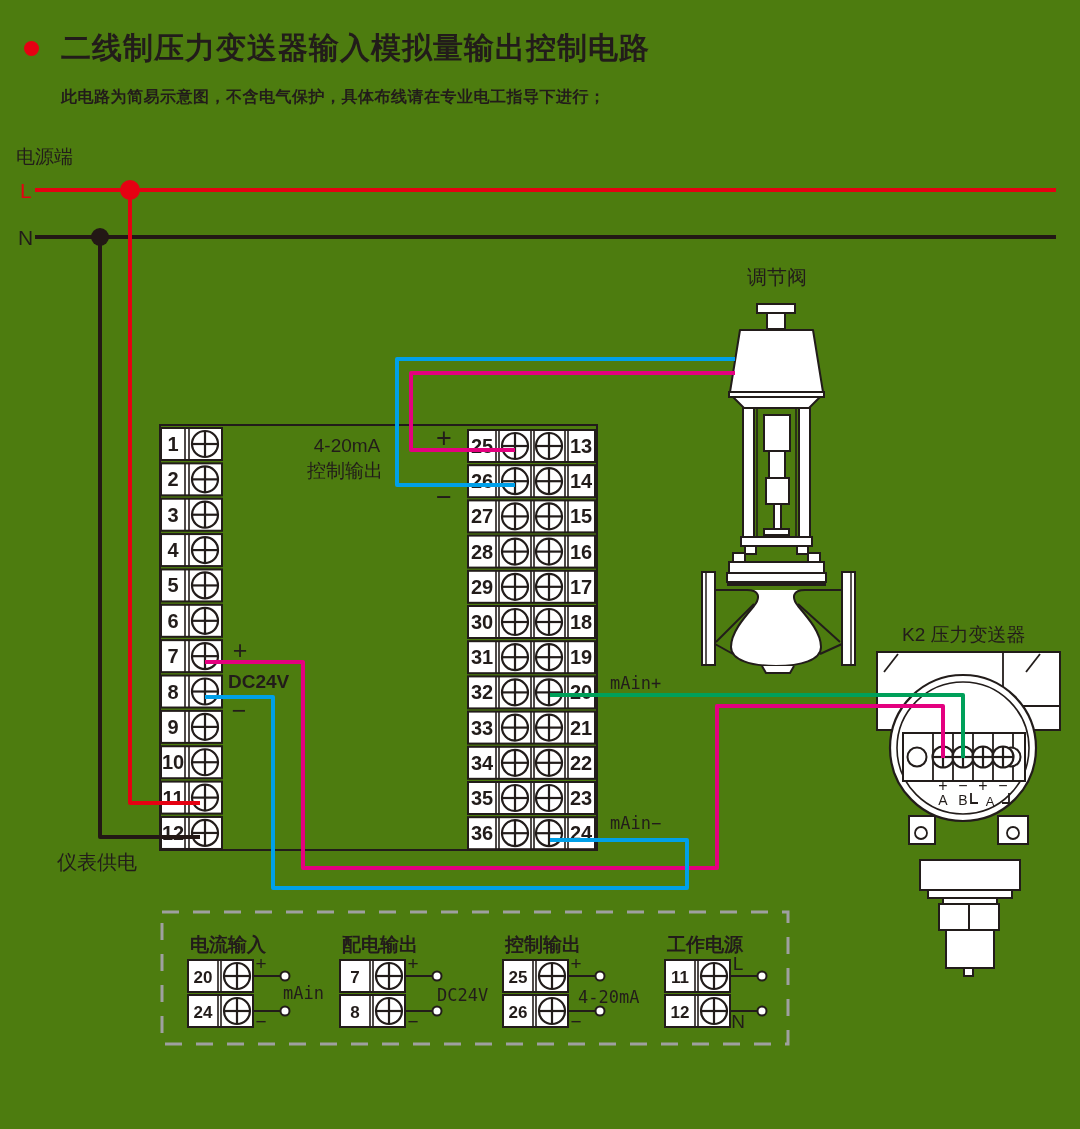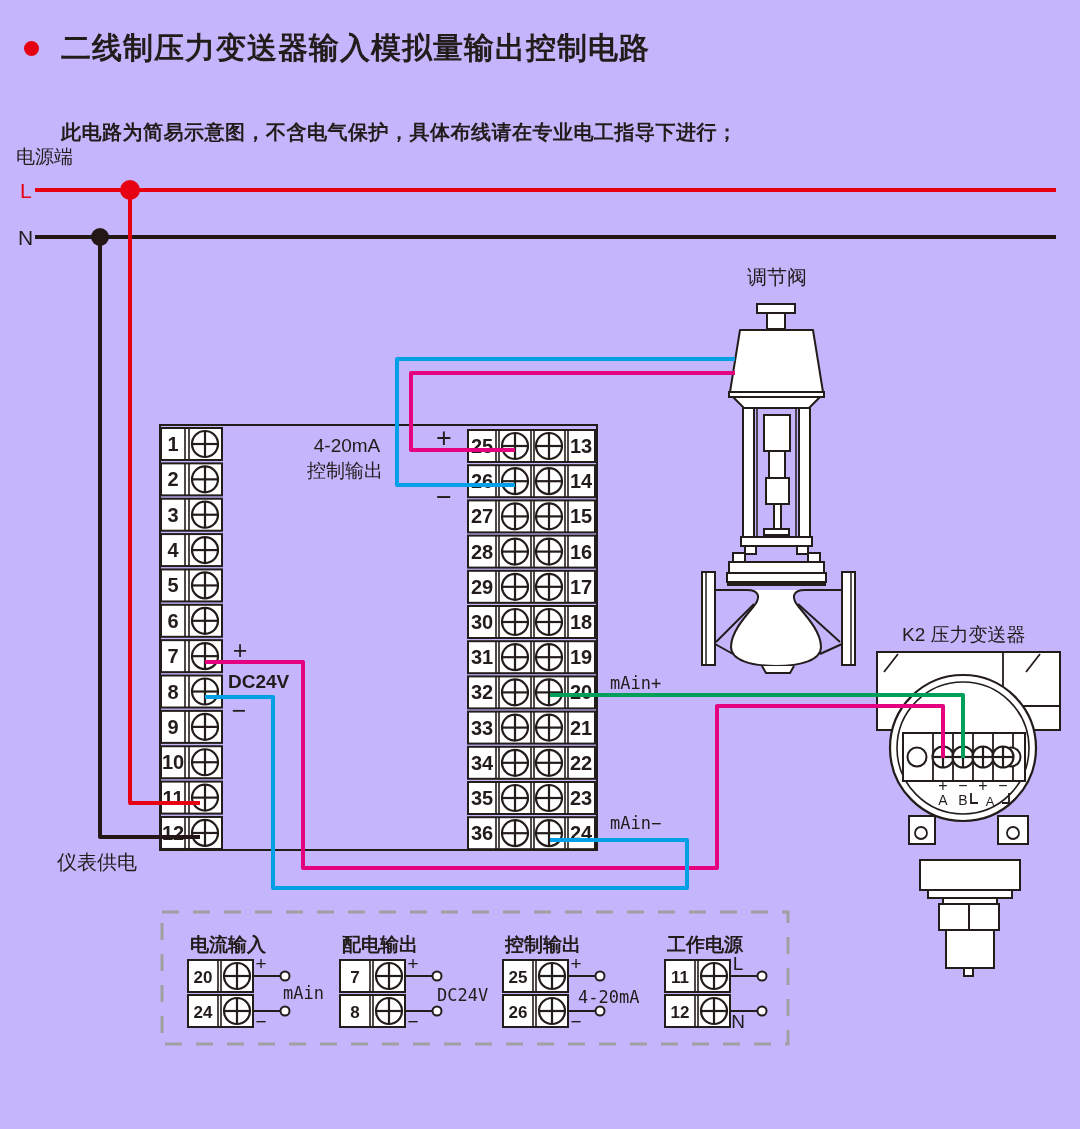"二线制压力变送器输入模拟量输出控制电路" .page { background: #c4b5fd -> #4d7c0f }
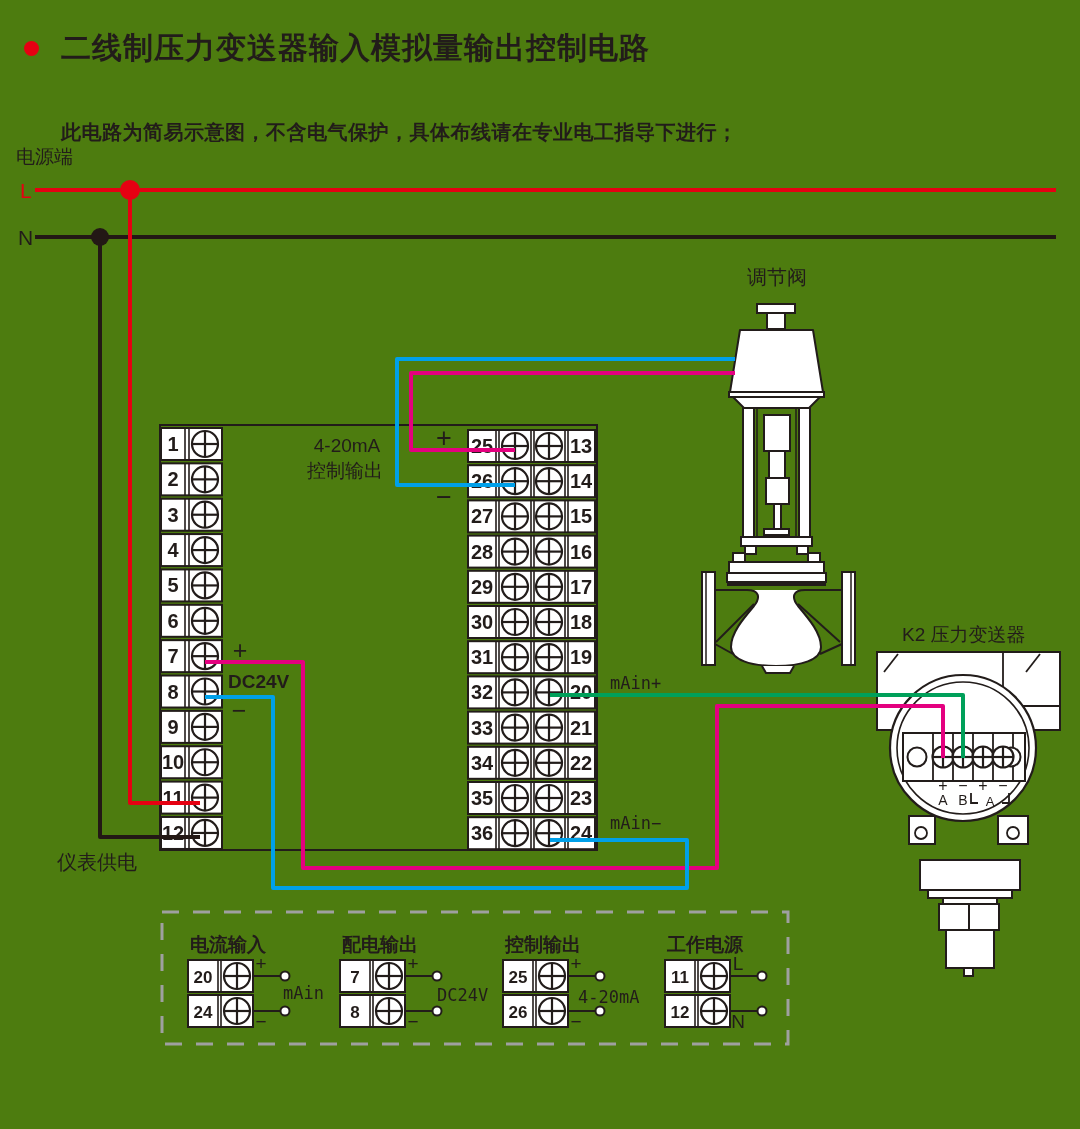"此电路为简易示意图，不含电气保护，具体布线请在专业电工指导下进行；" .subtitle { font-size: 20px -> 16px; margin-top: 32px -> none }
